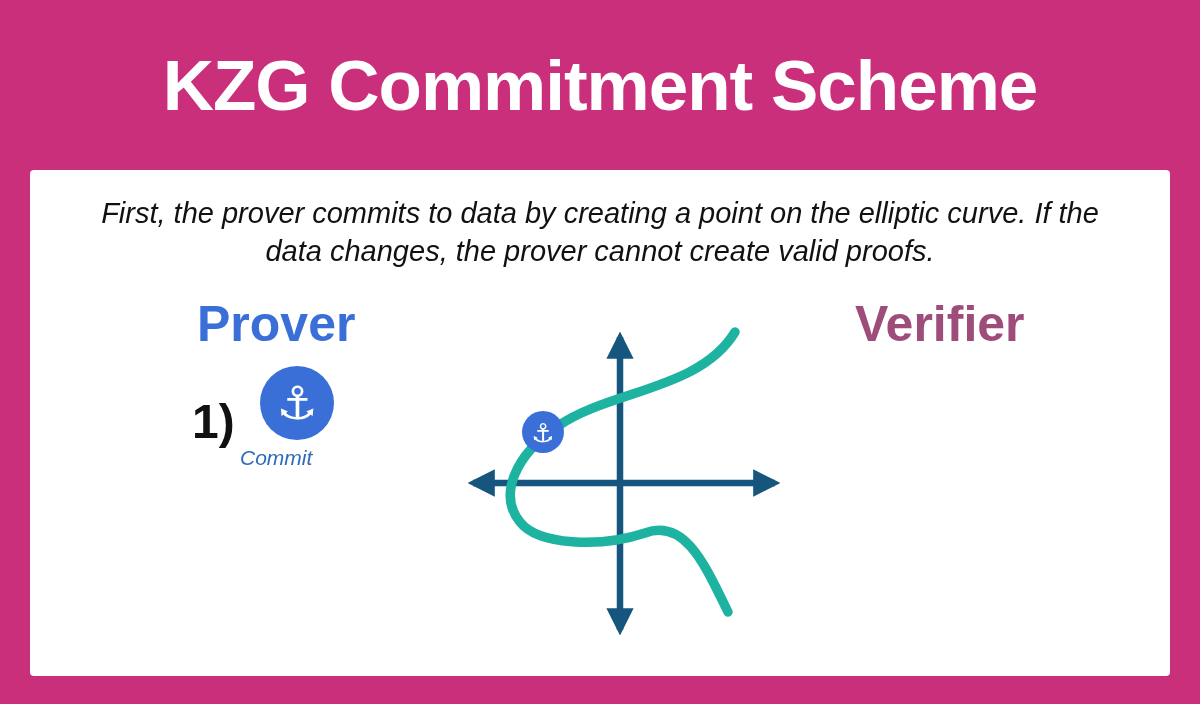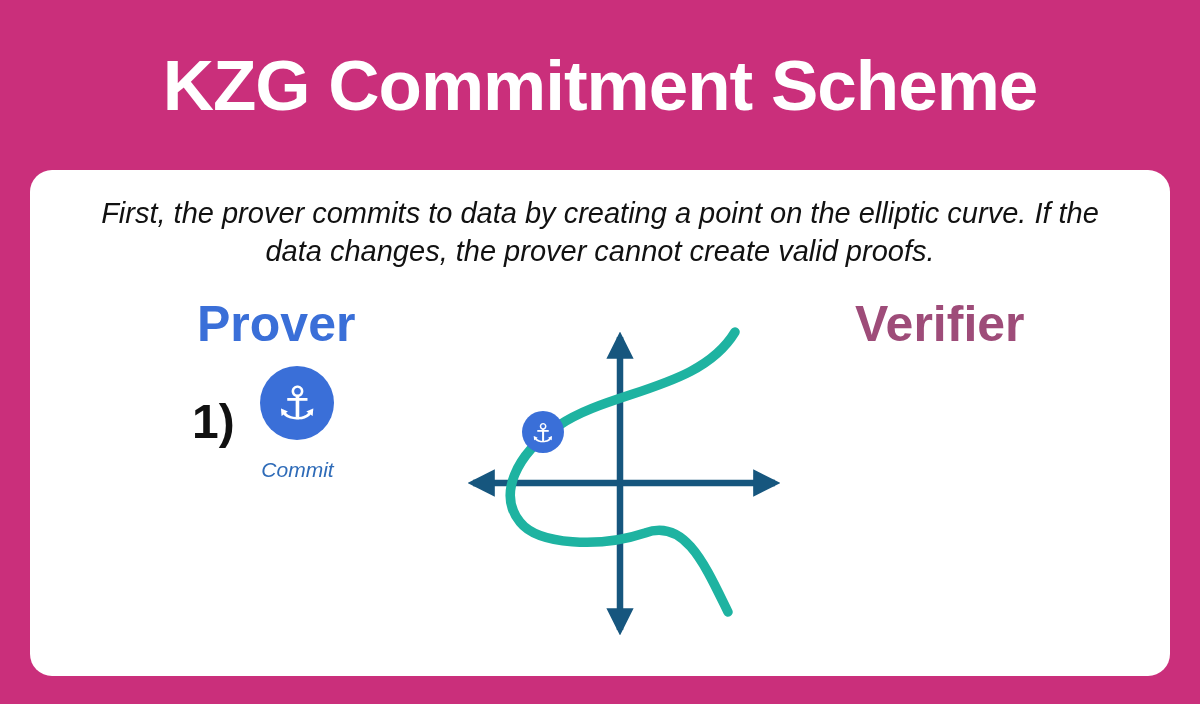"First, the prover commits to" .panel { border-radius: 22px -> 4px }
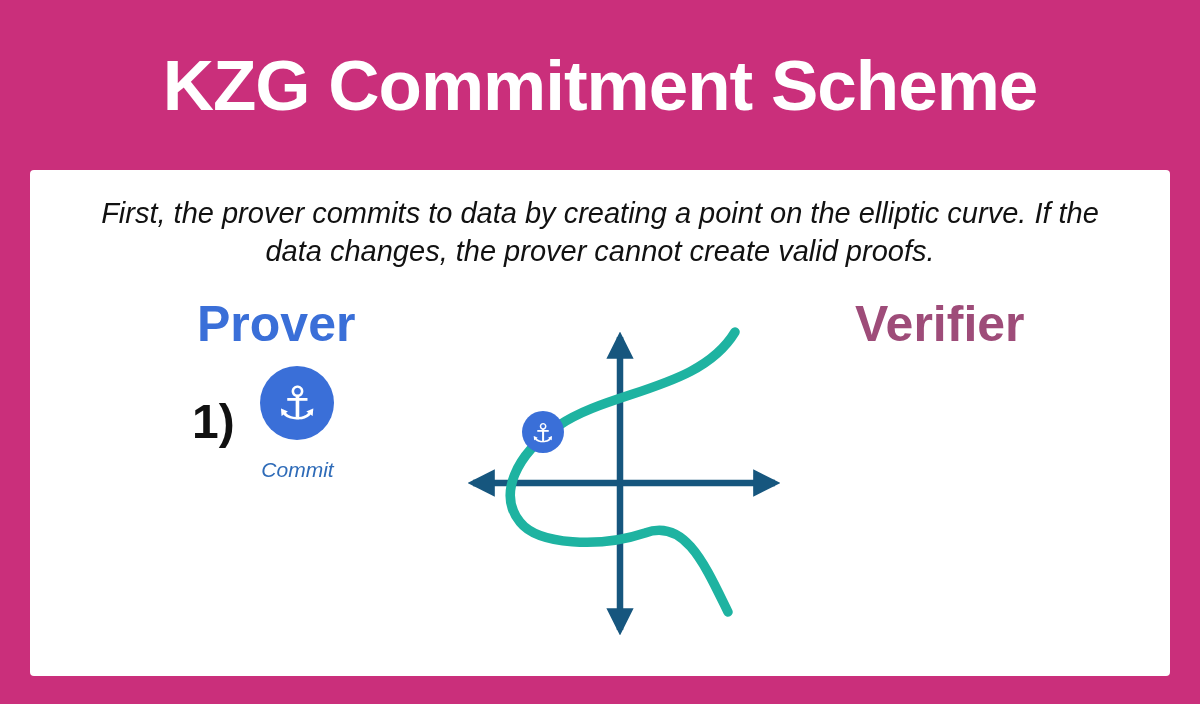"Commit" .commit-label { margin-top: 12px -> none; text-align: center -> none }
